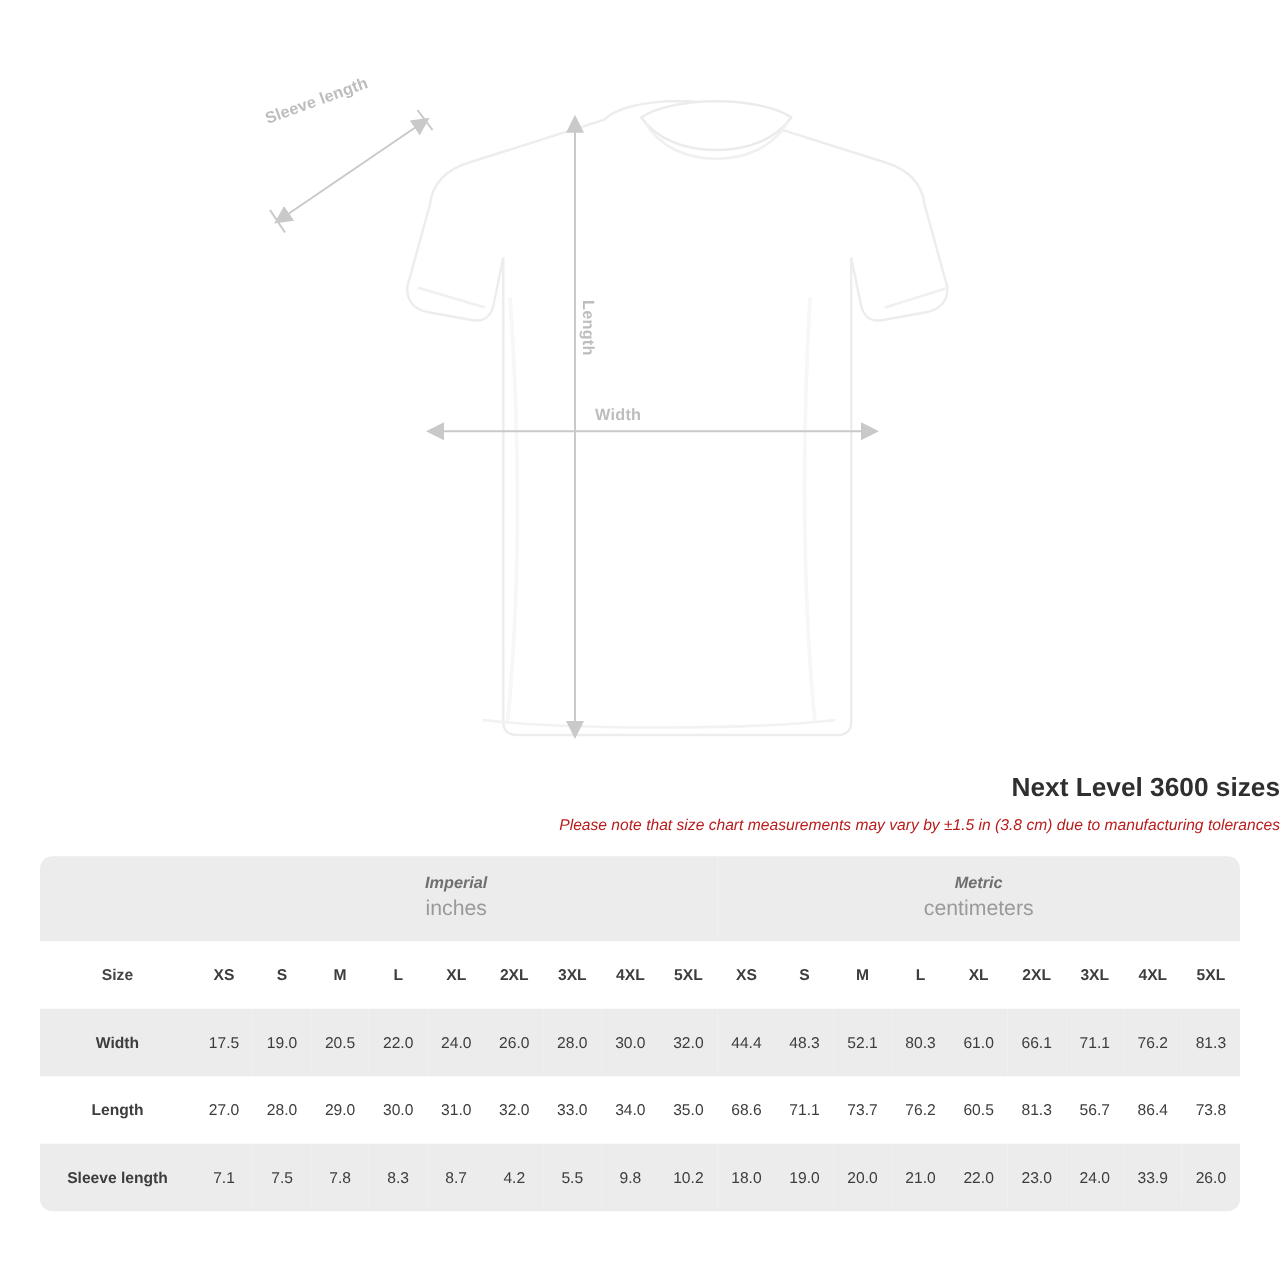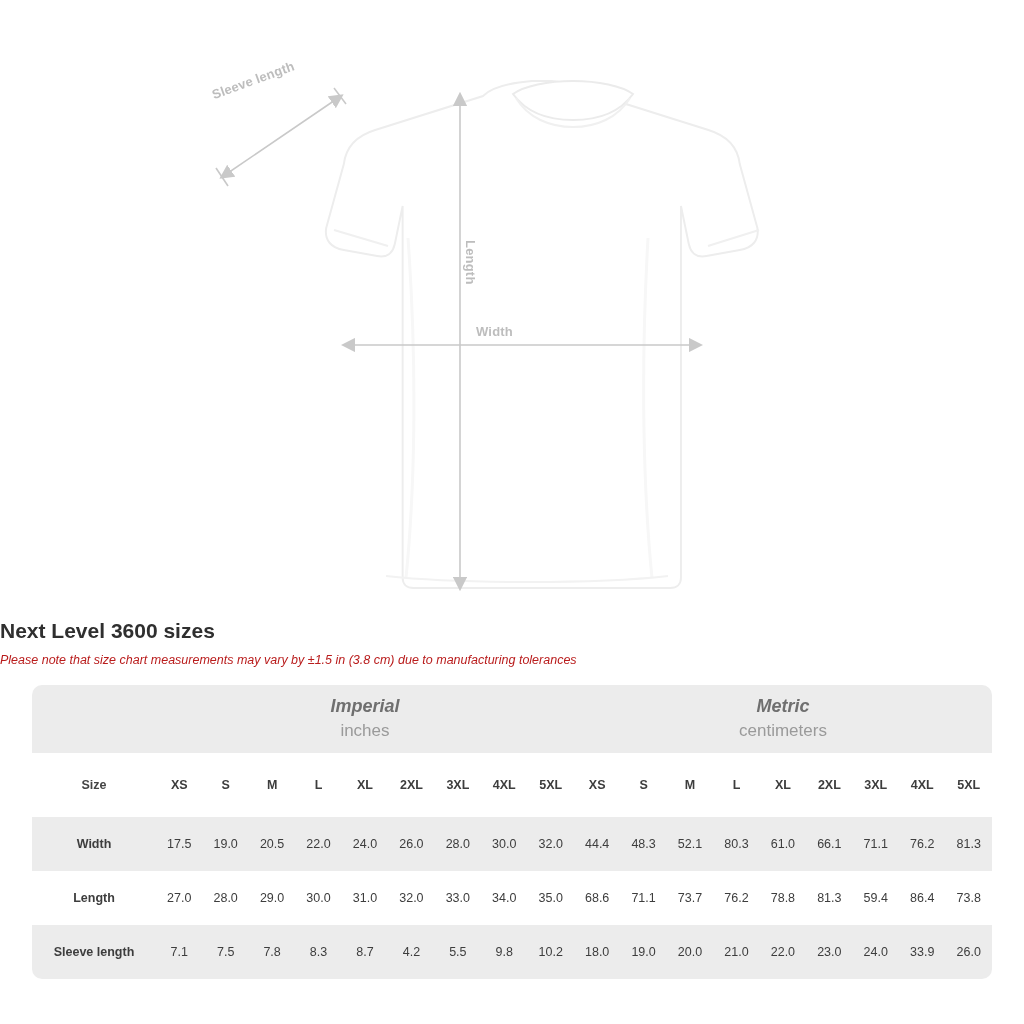"Next Level 3600 sizes" .title-block { text-align: left -> right }
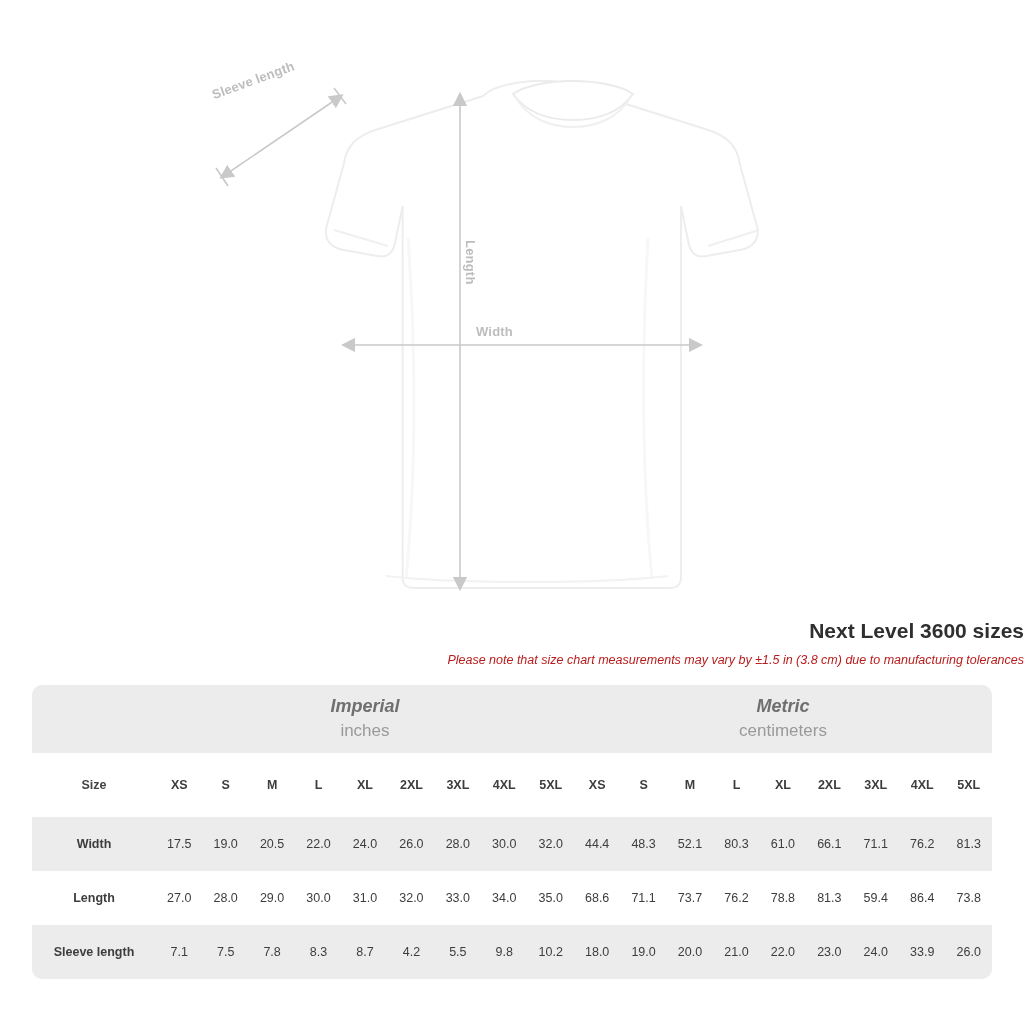"Imperial" .unit-name { font-size: 18px -> 13px }
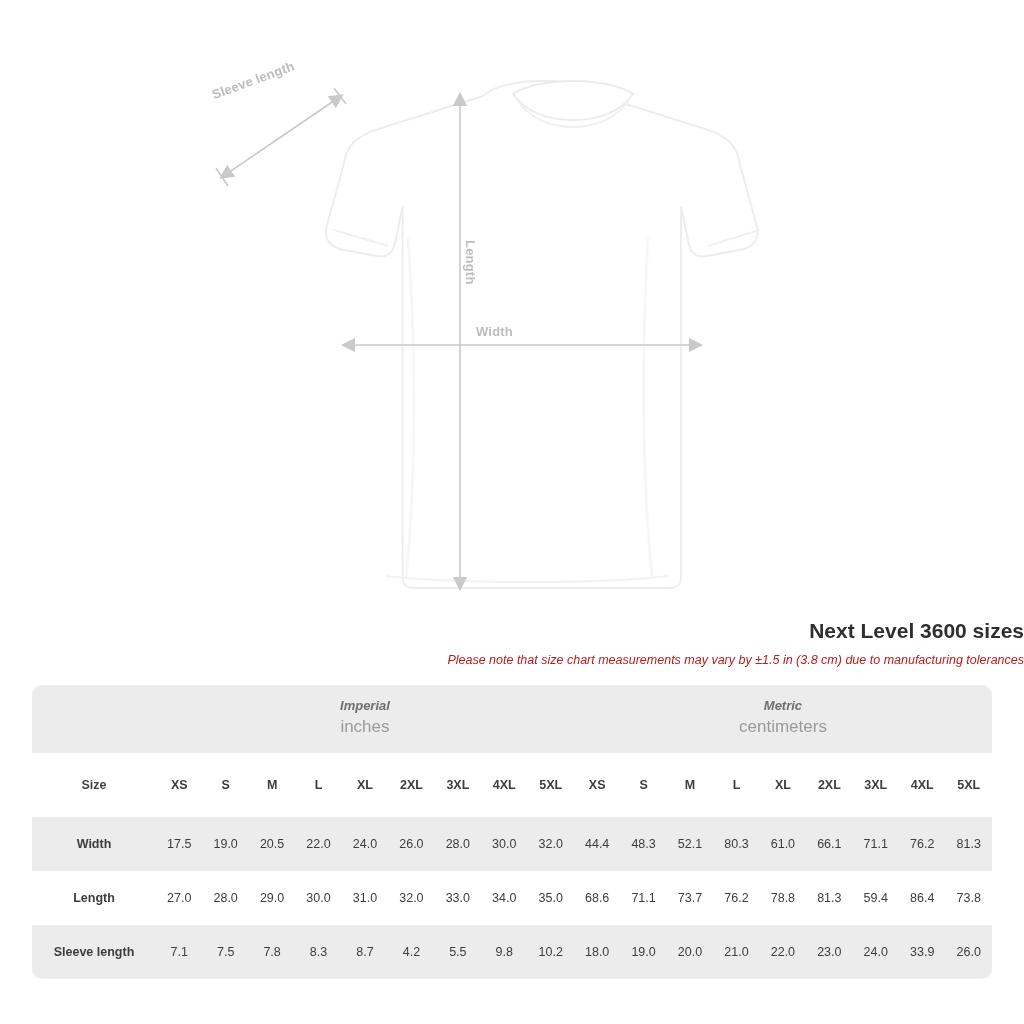"Size" .head-row td { height: 64px -> 54px }
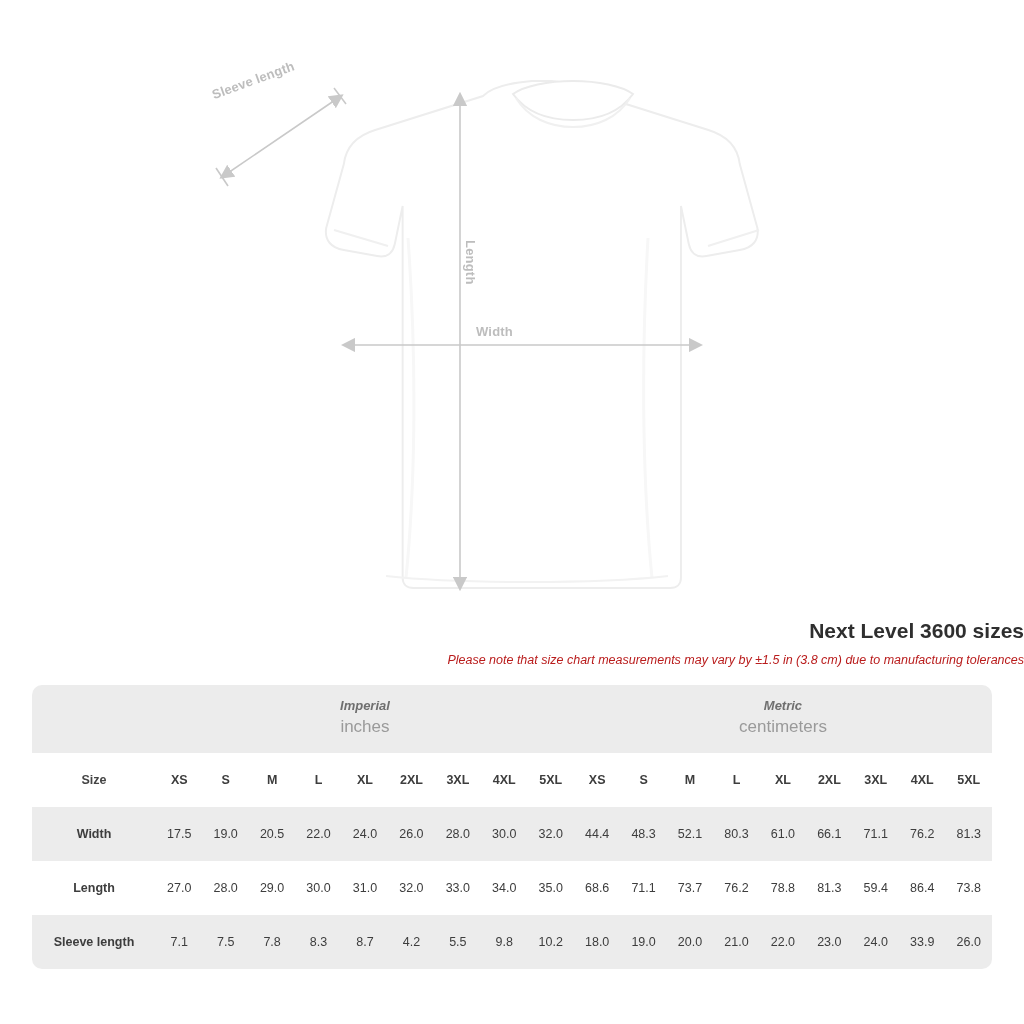"78.8" td { text: 78.8 -> 60.5 }
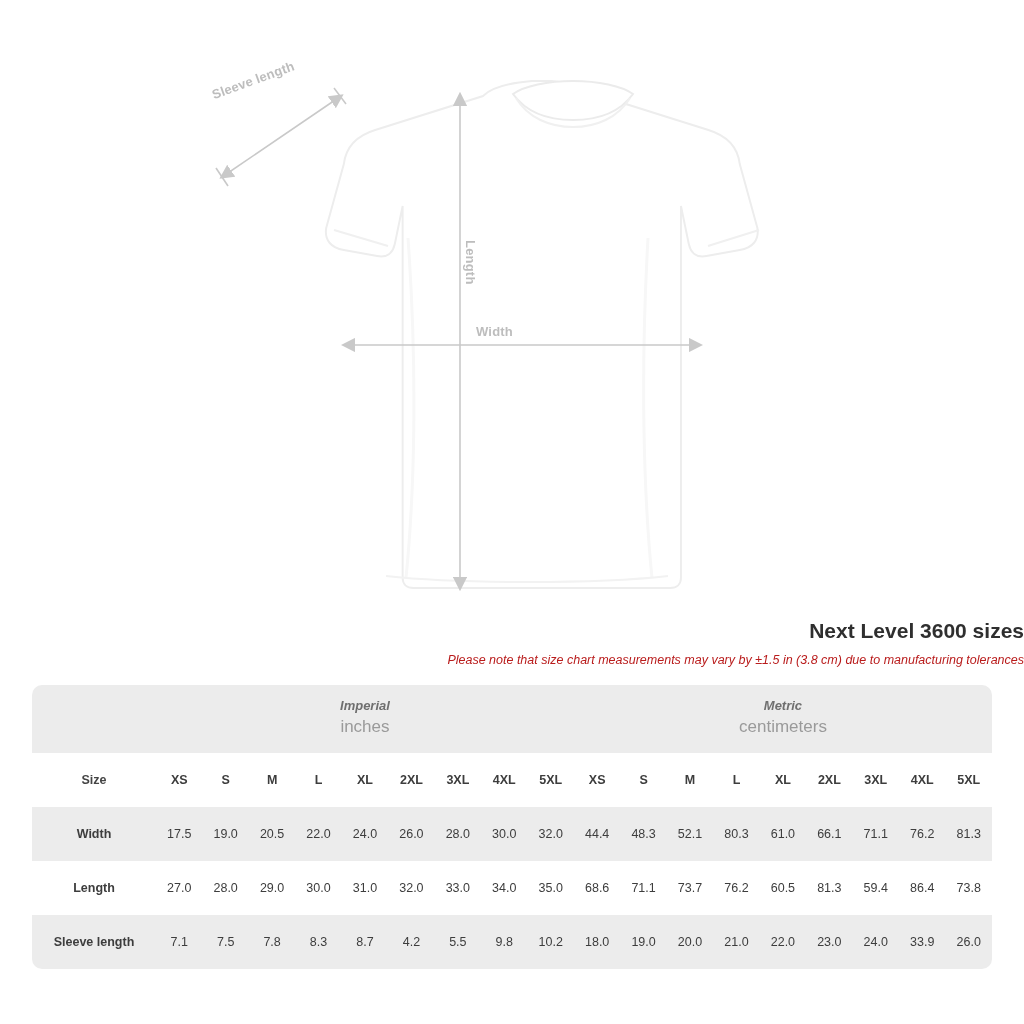"59.4" td { text: 59.4 -> 56.7 }
